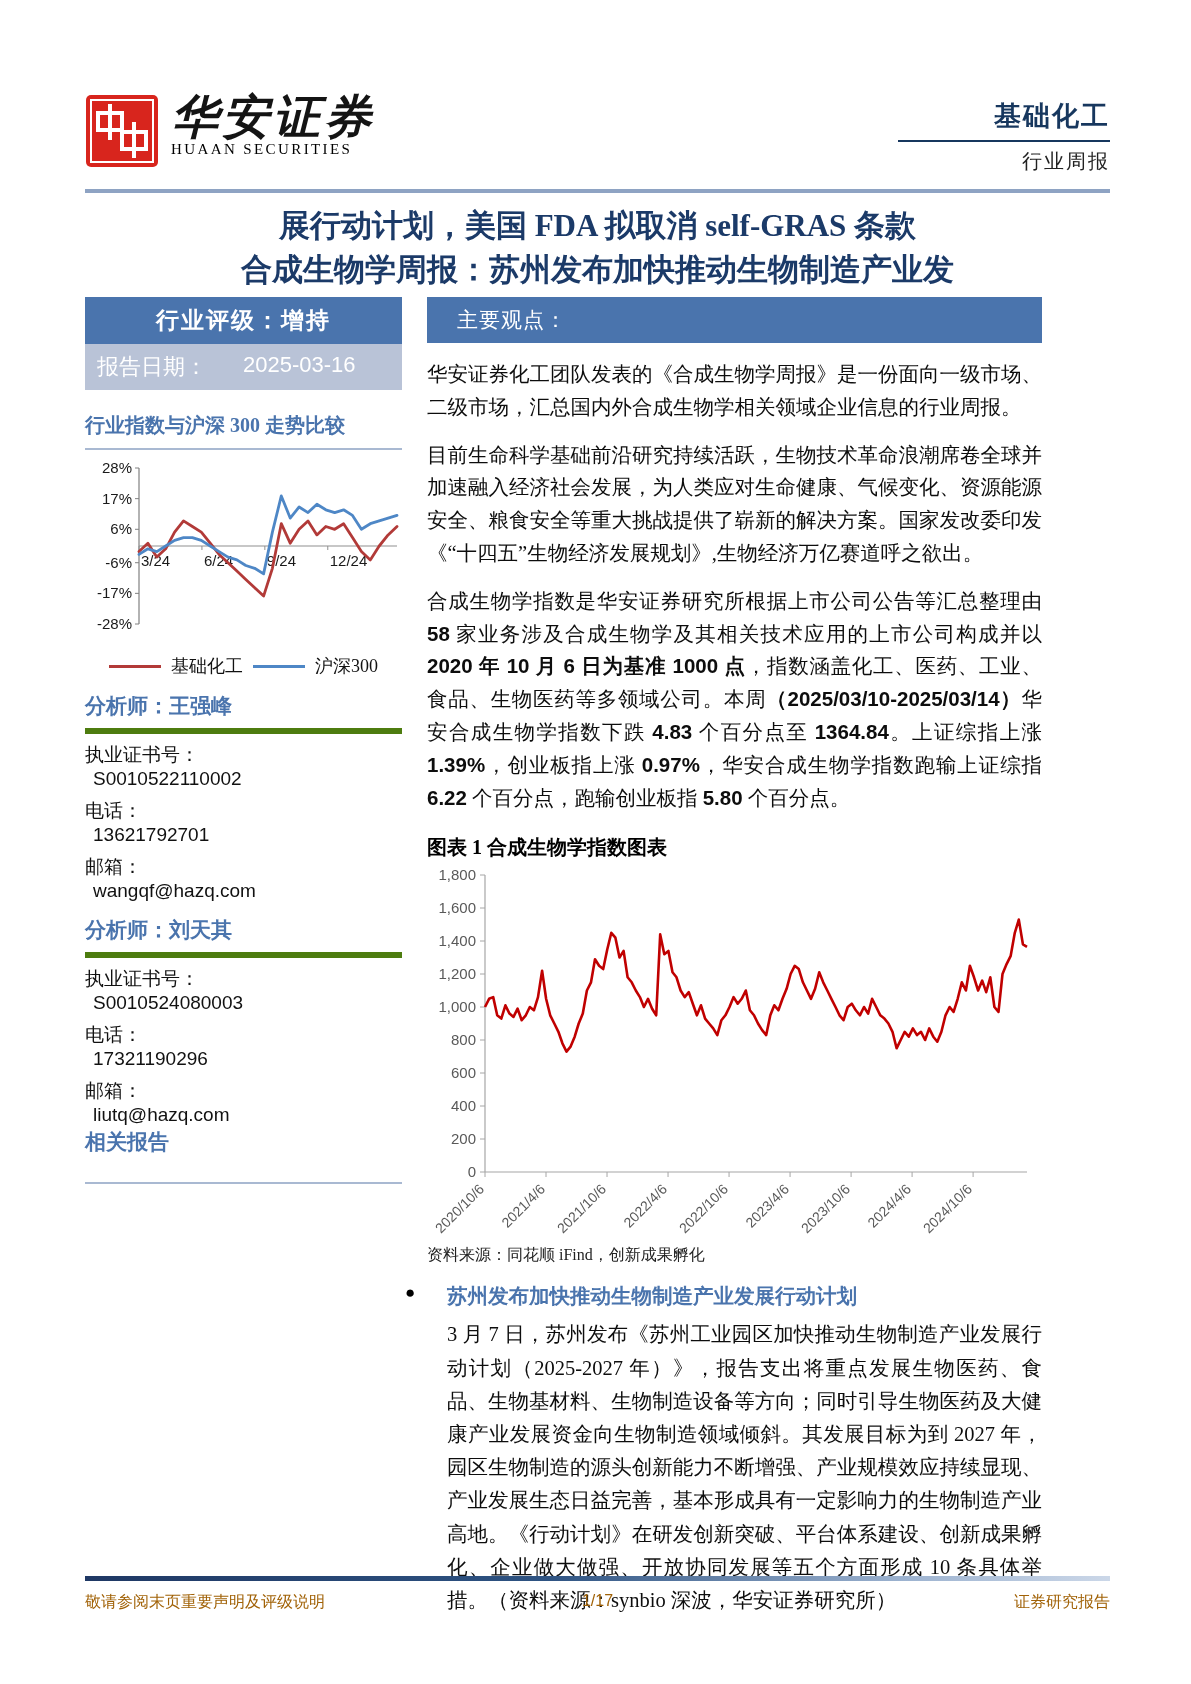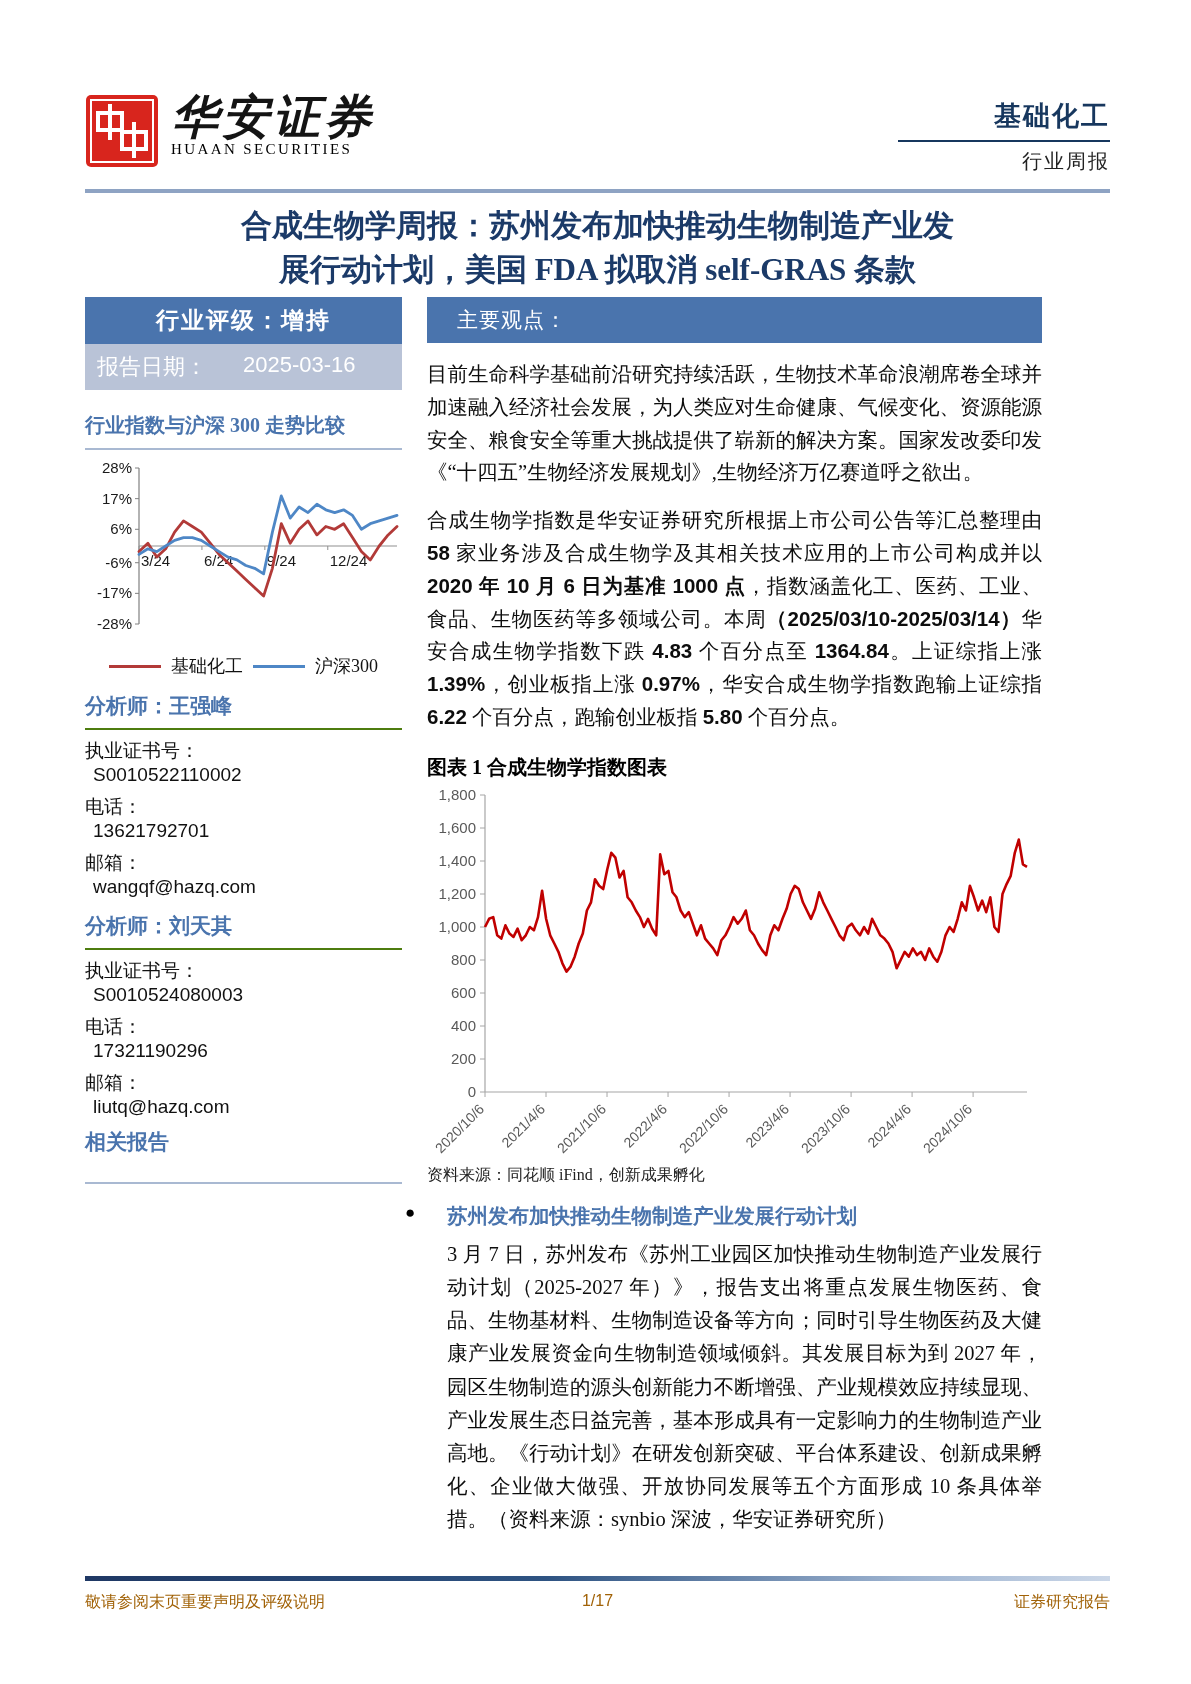"合成生物学周报：苏州发布加快推动生物制造产业发" div { order: before "展行动计划，美国 FDA 拟取消 self-GRAS 条款" -> after "展行动计划，美国 FDA 拟取消 self-GRAS 条款" }
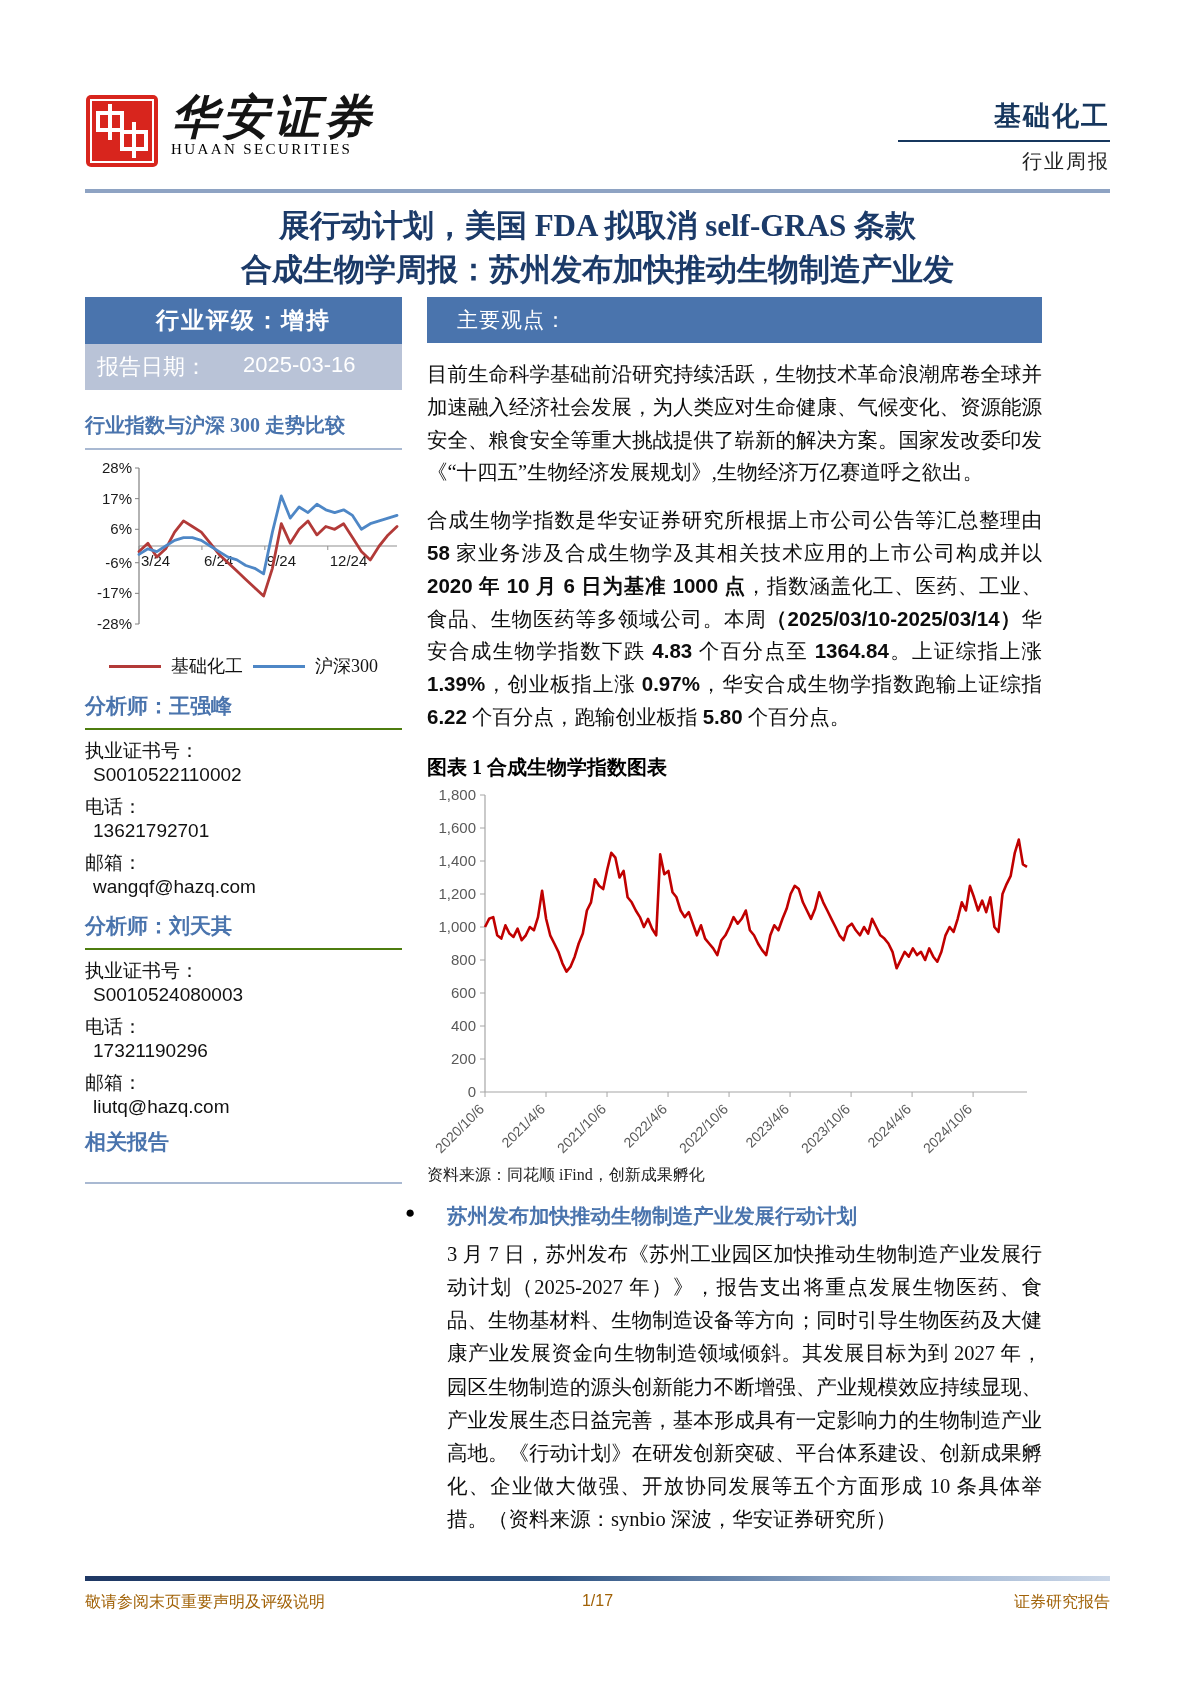"华安证券化工团队发表的《合成生物学周报》是一份面向一级市场、二级市场，汇总国内外" p.para { html: none -> <p>华安证券化工团队发表的《合成生物学周报》是一份面向一级市场、二级市场，汇总国内外合成生物学相关领域企业信息的行业周报。</p> }
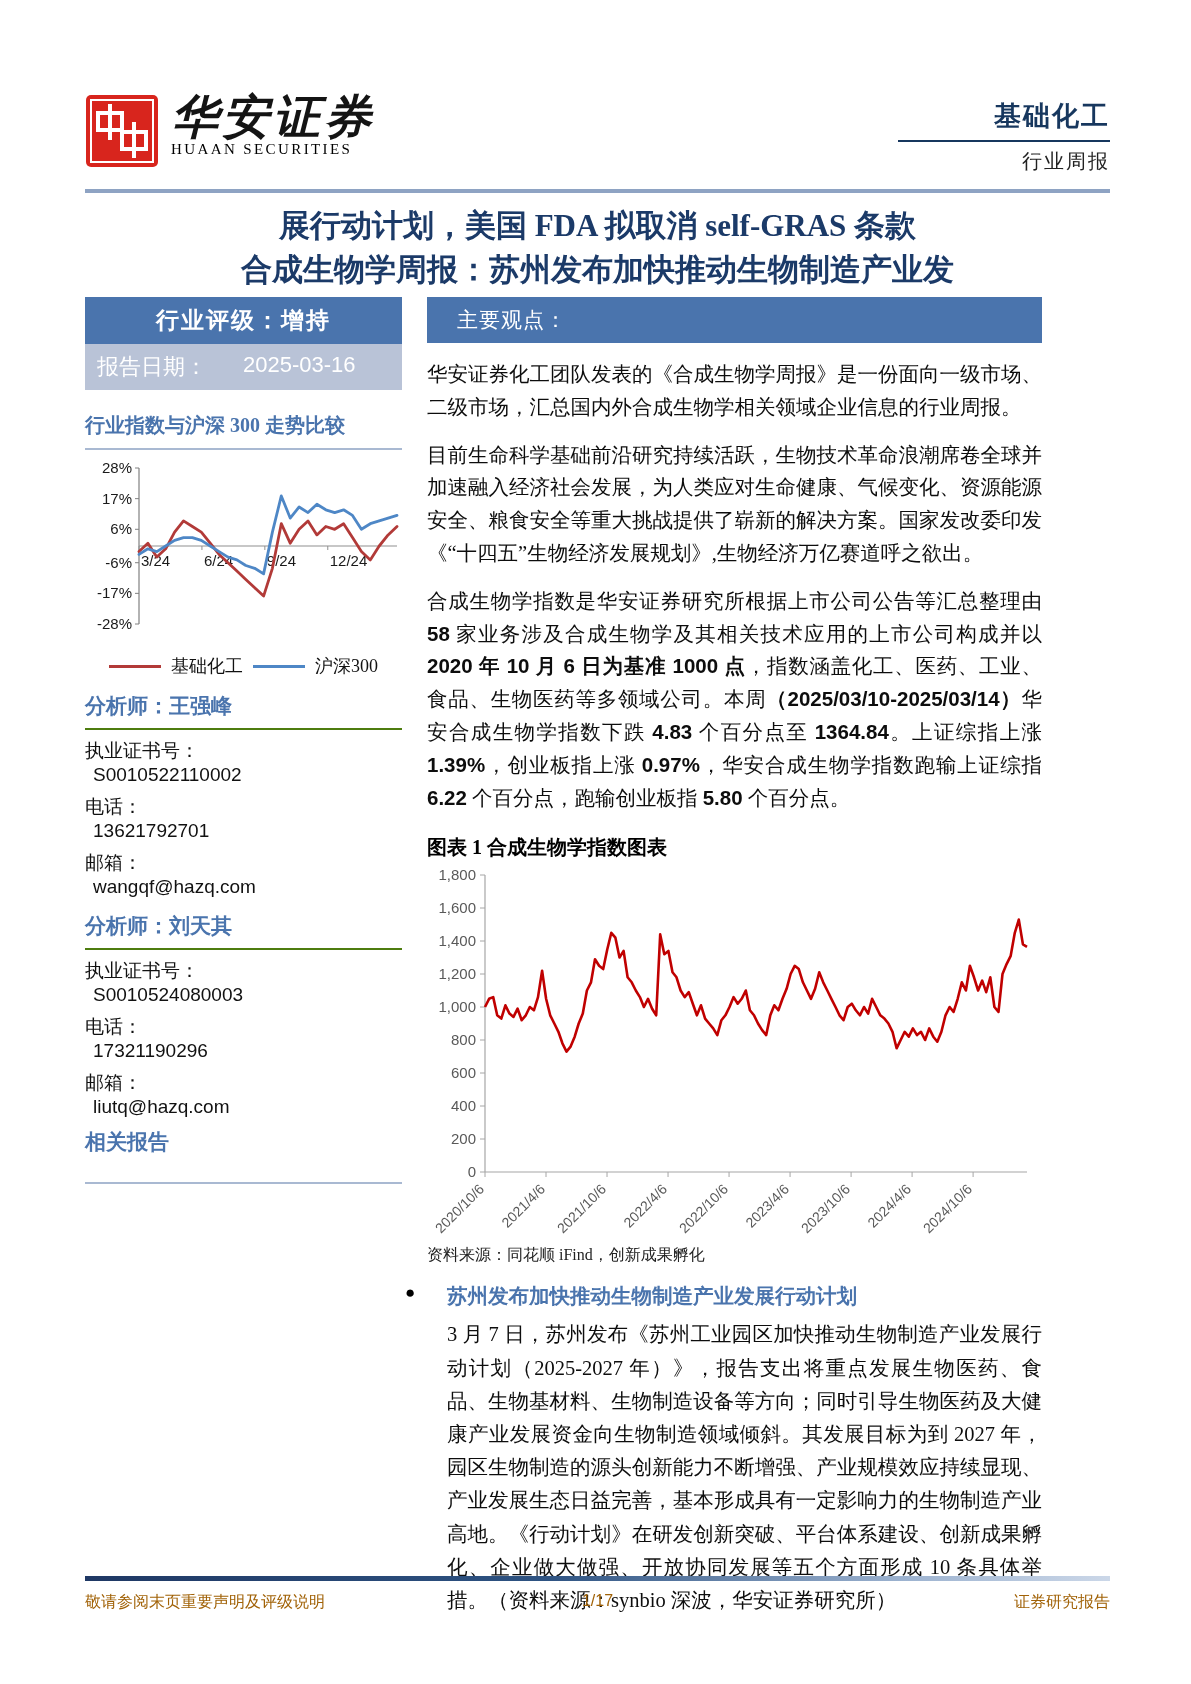"分析师：王强峰" .analyst-name { border-bottom: 2px solid #4d7c0f -> 6px solid #4d7c0f }
